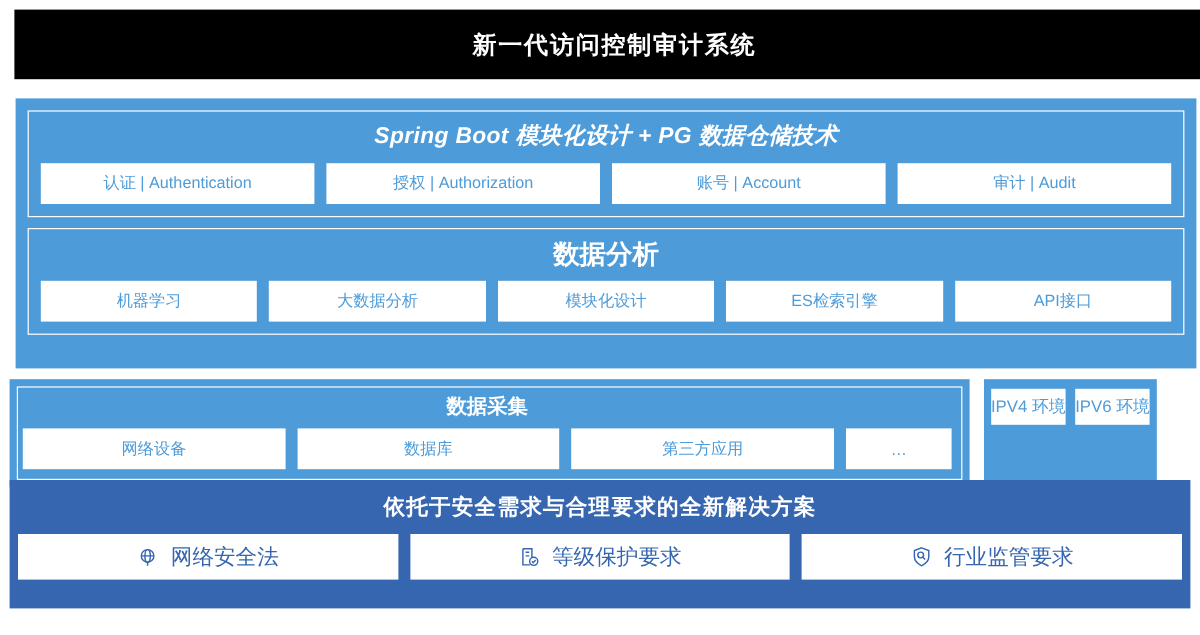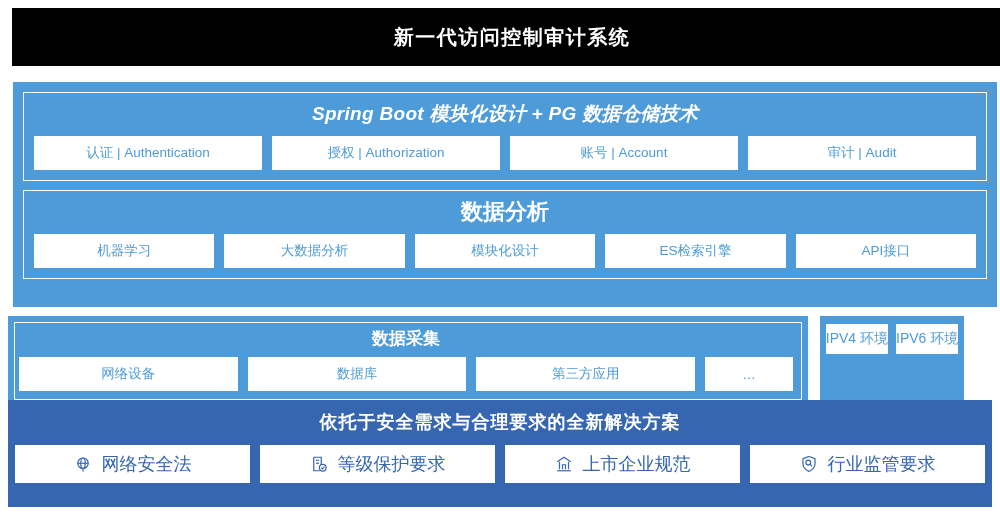"上市企业规范" div.card { html: <div> <span> <svg> <path></path> <line></line> <line></line> <line></line> <path></path> </svg> </span> <span>上市企业规范</span> </div> -> none }
